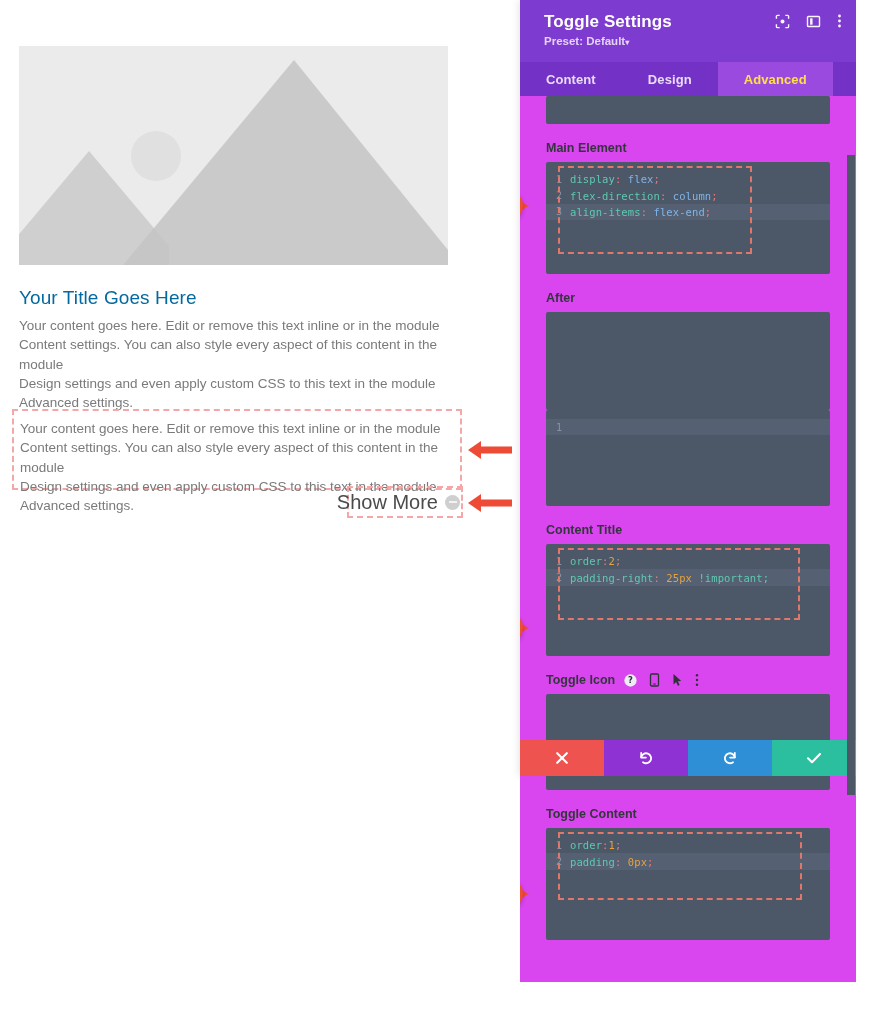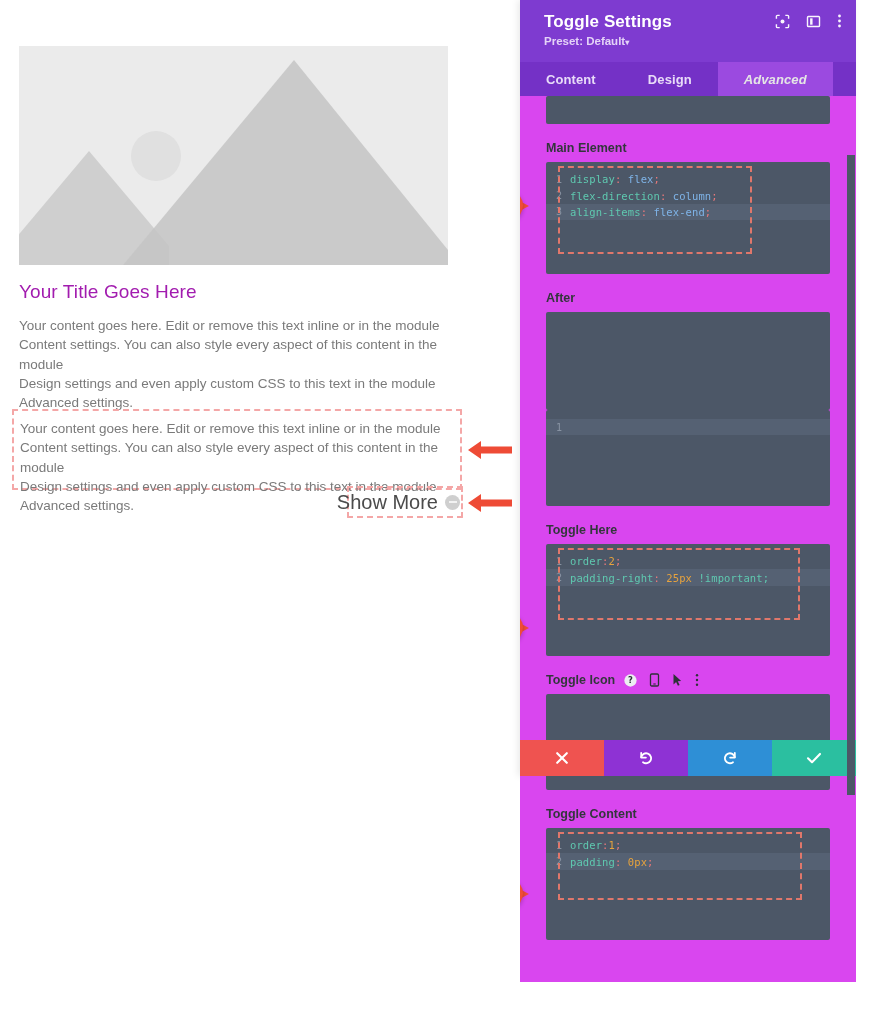"Advanced" .tab.active { color: #e5e5e5 -> #fde047; font-style: italic -> none }
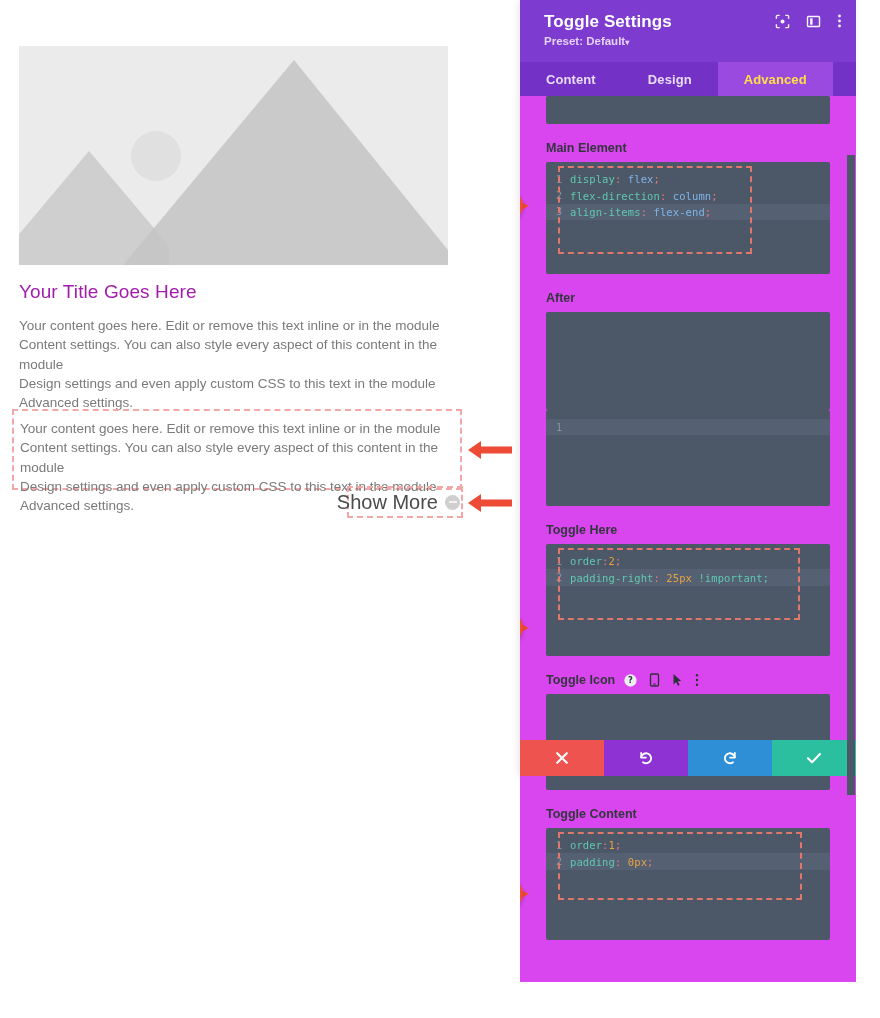"Your Title Goes Here" .module-title { color: #a21caf -> #0369a1; top: 281px -> 287px }
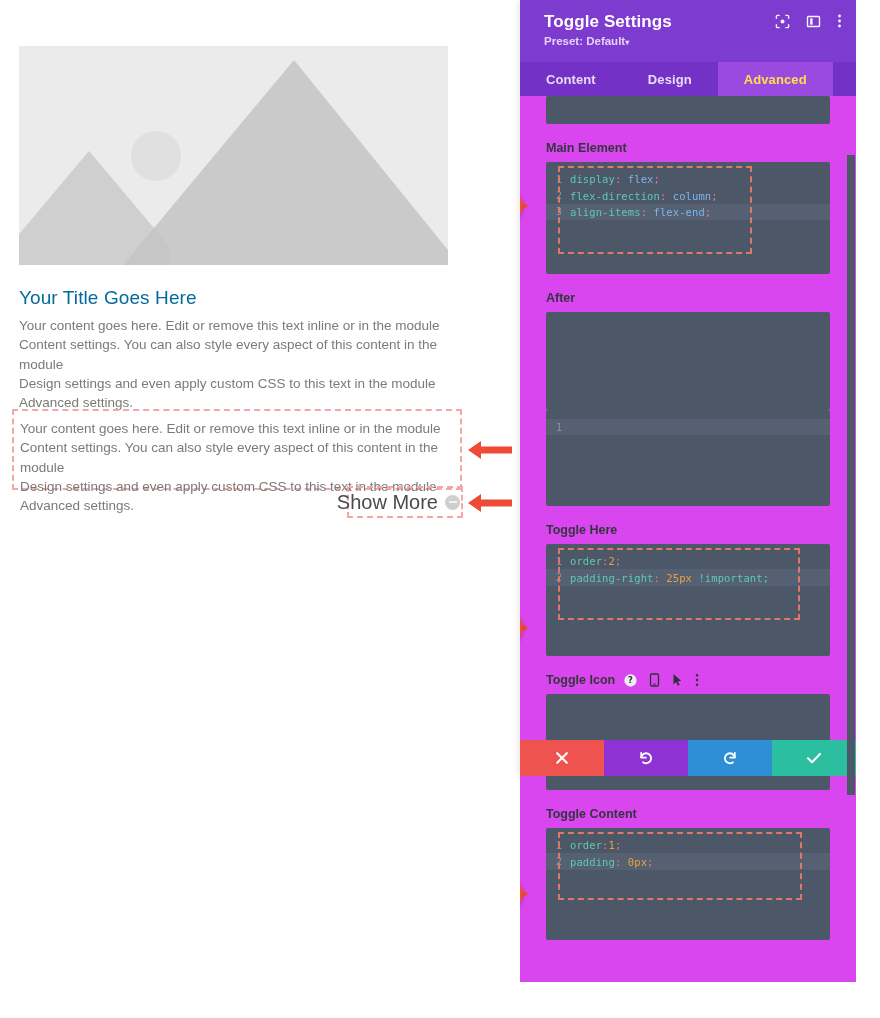"Toggle Here" div.field-label { text: Toggle Here -> Content Title }
